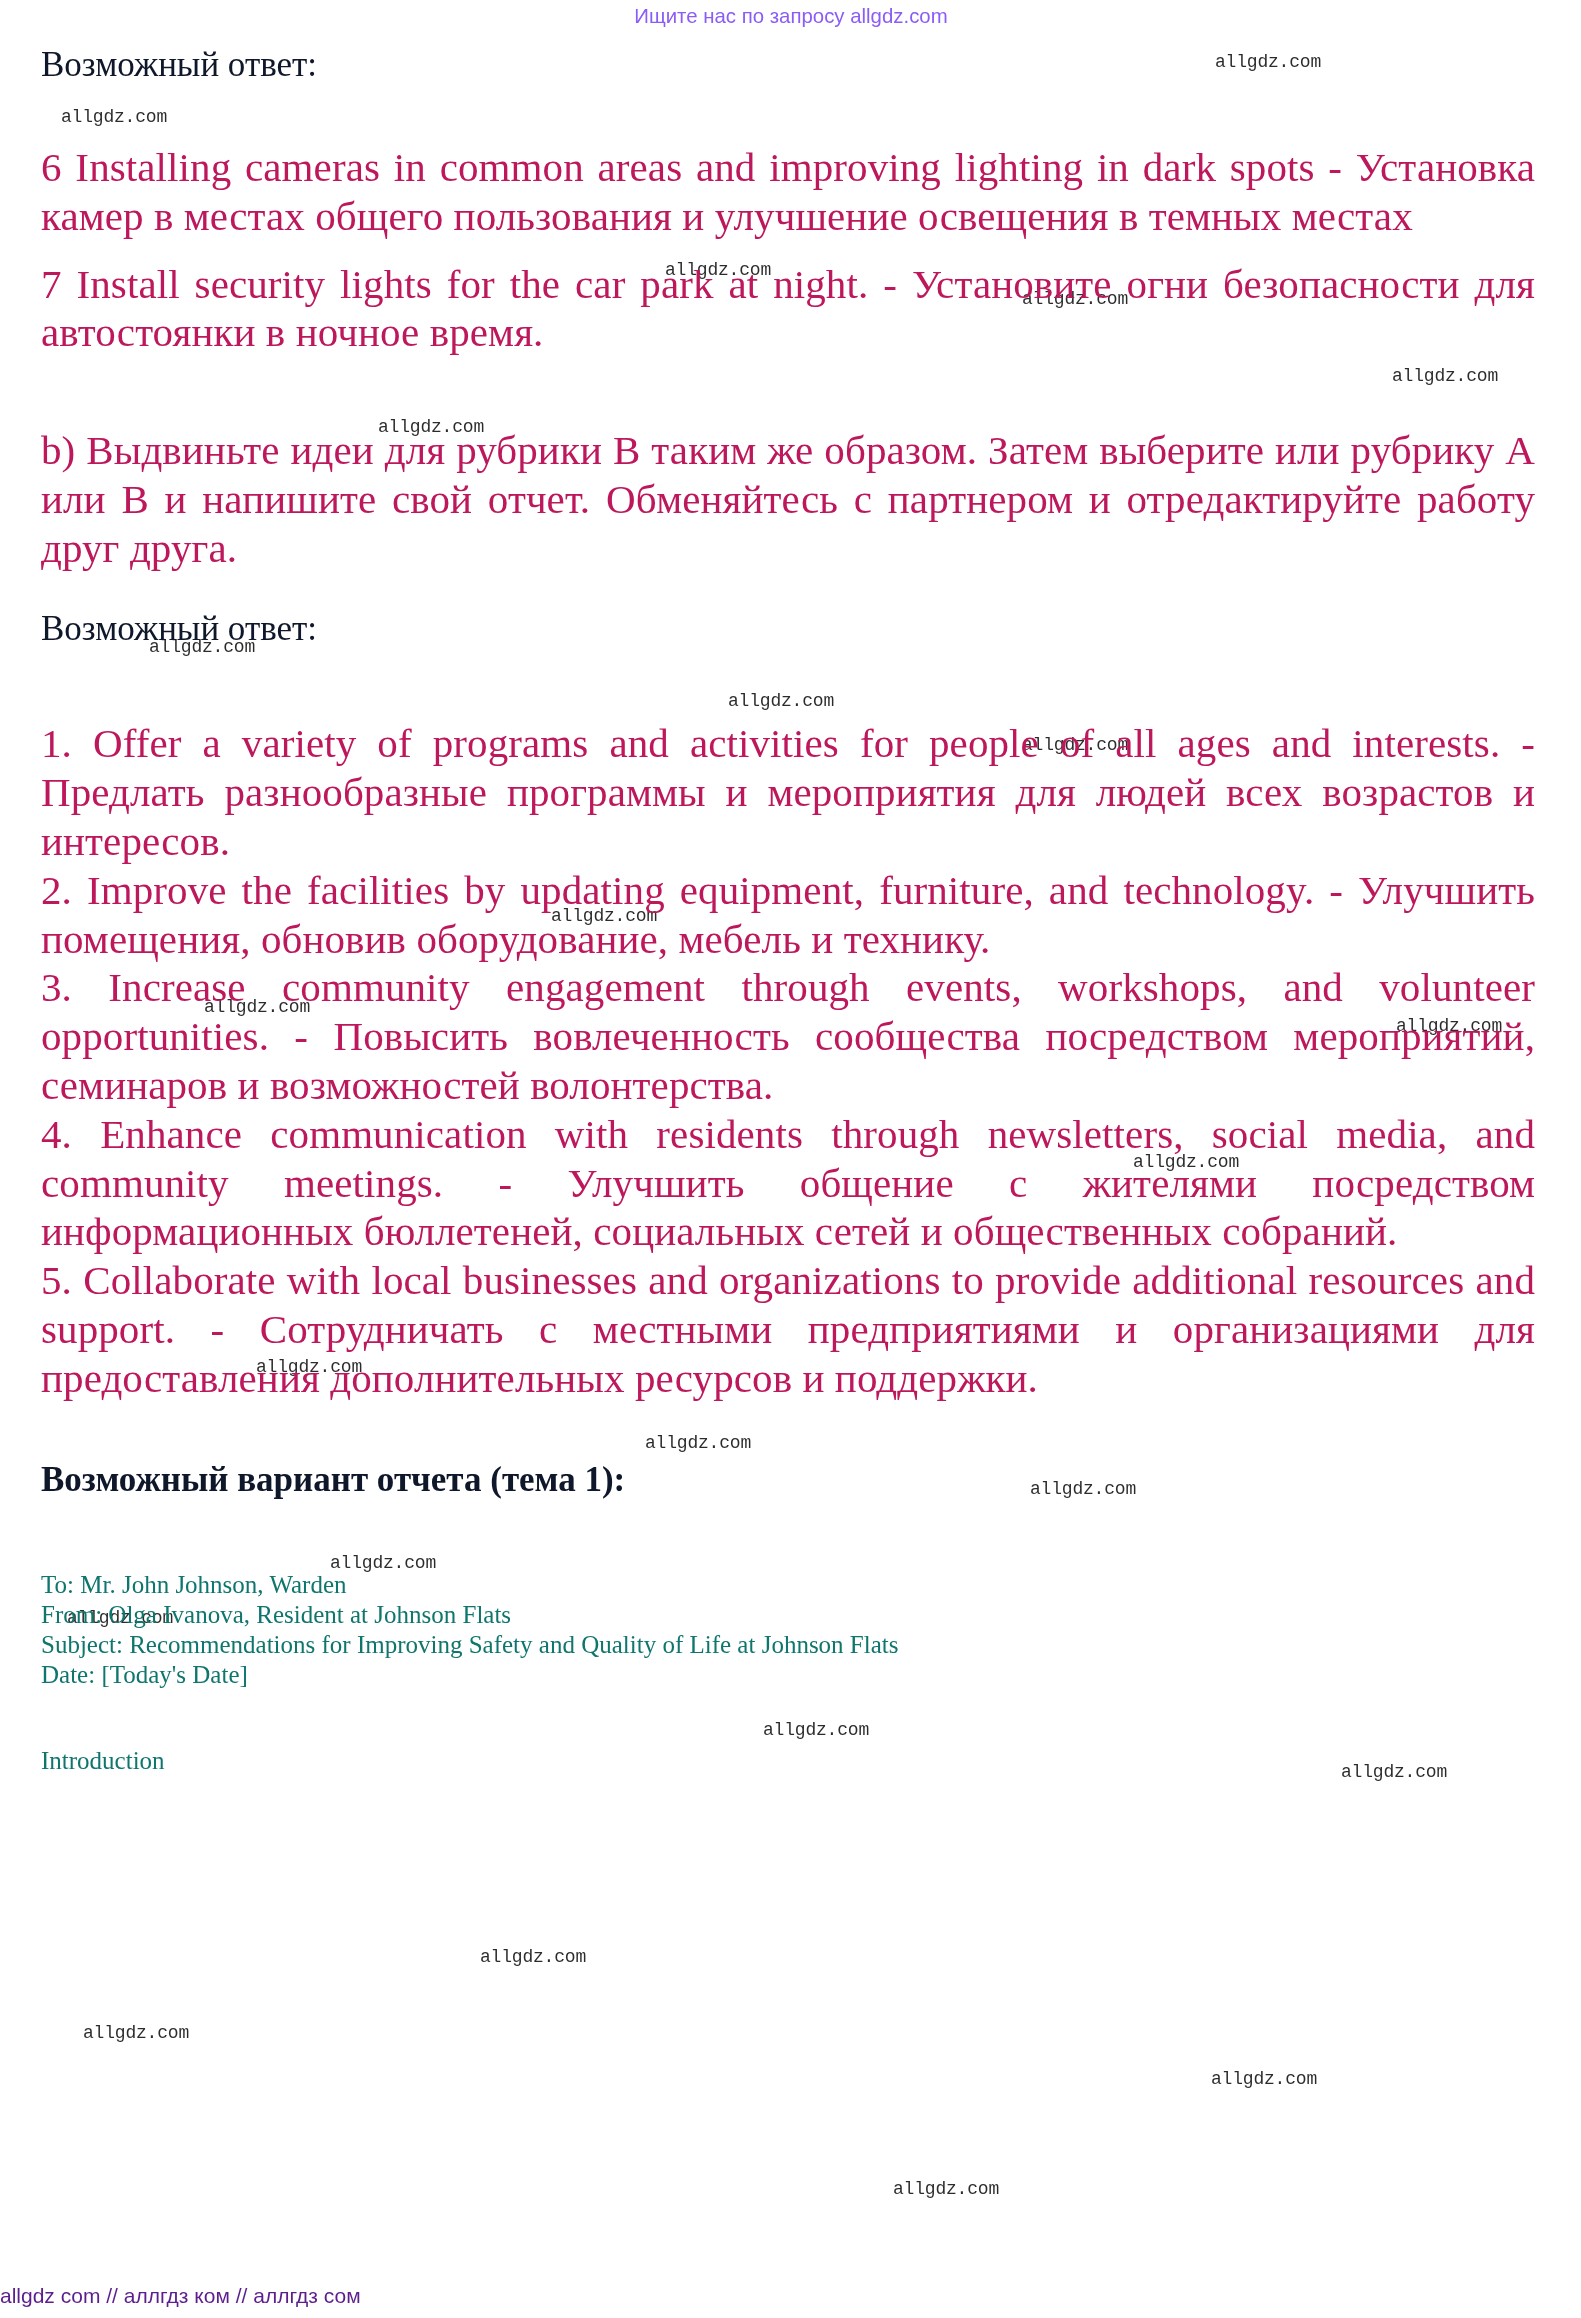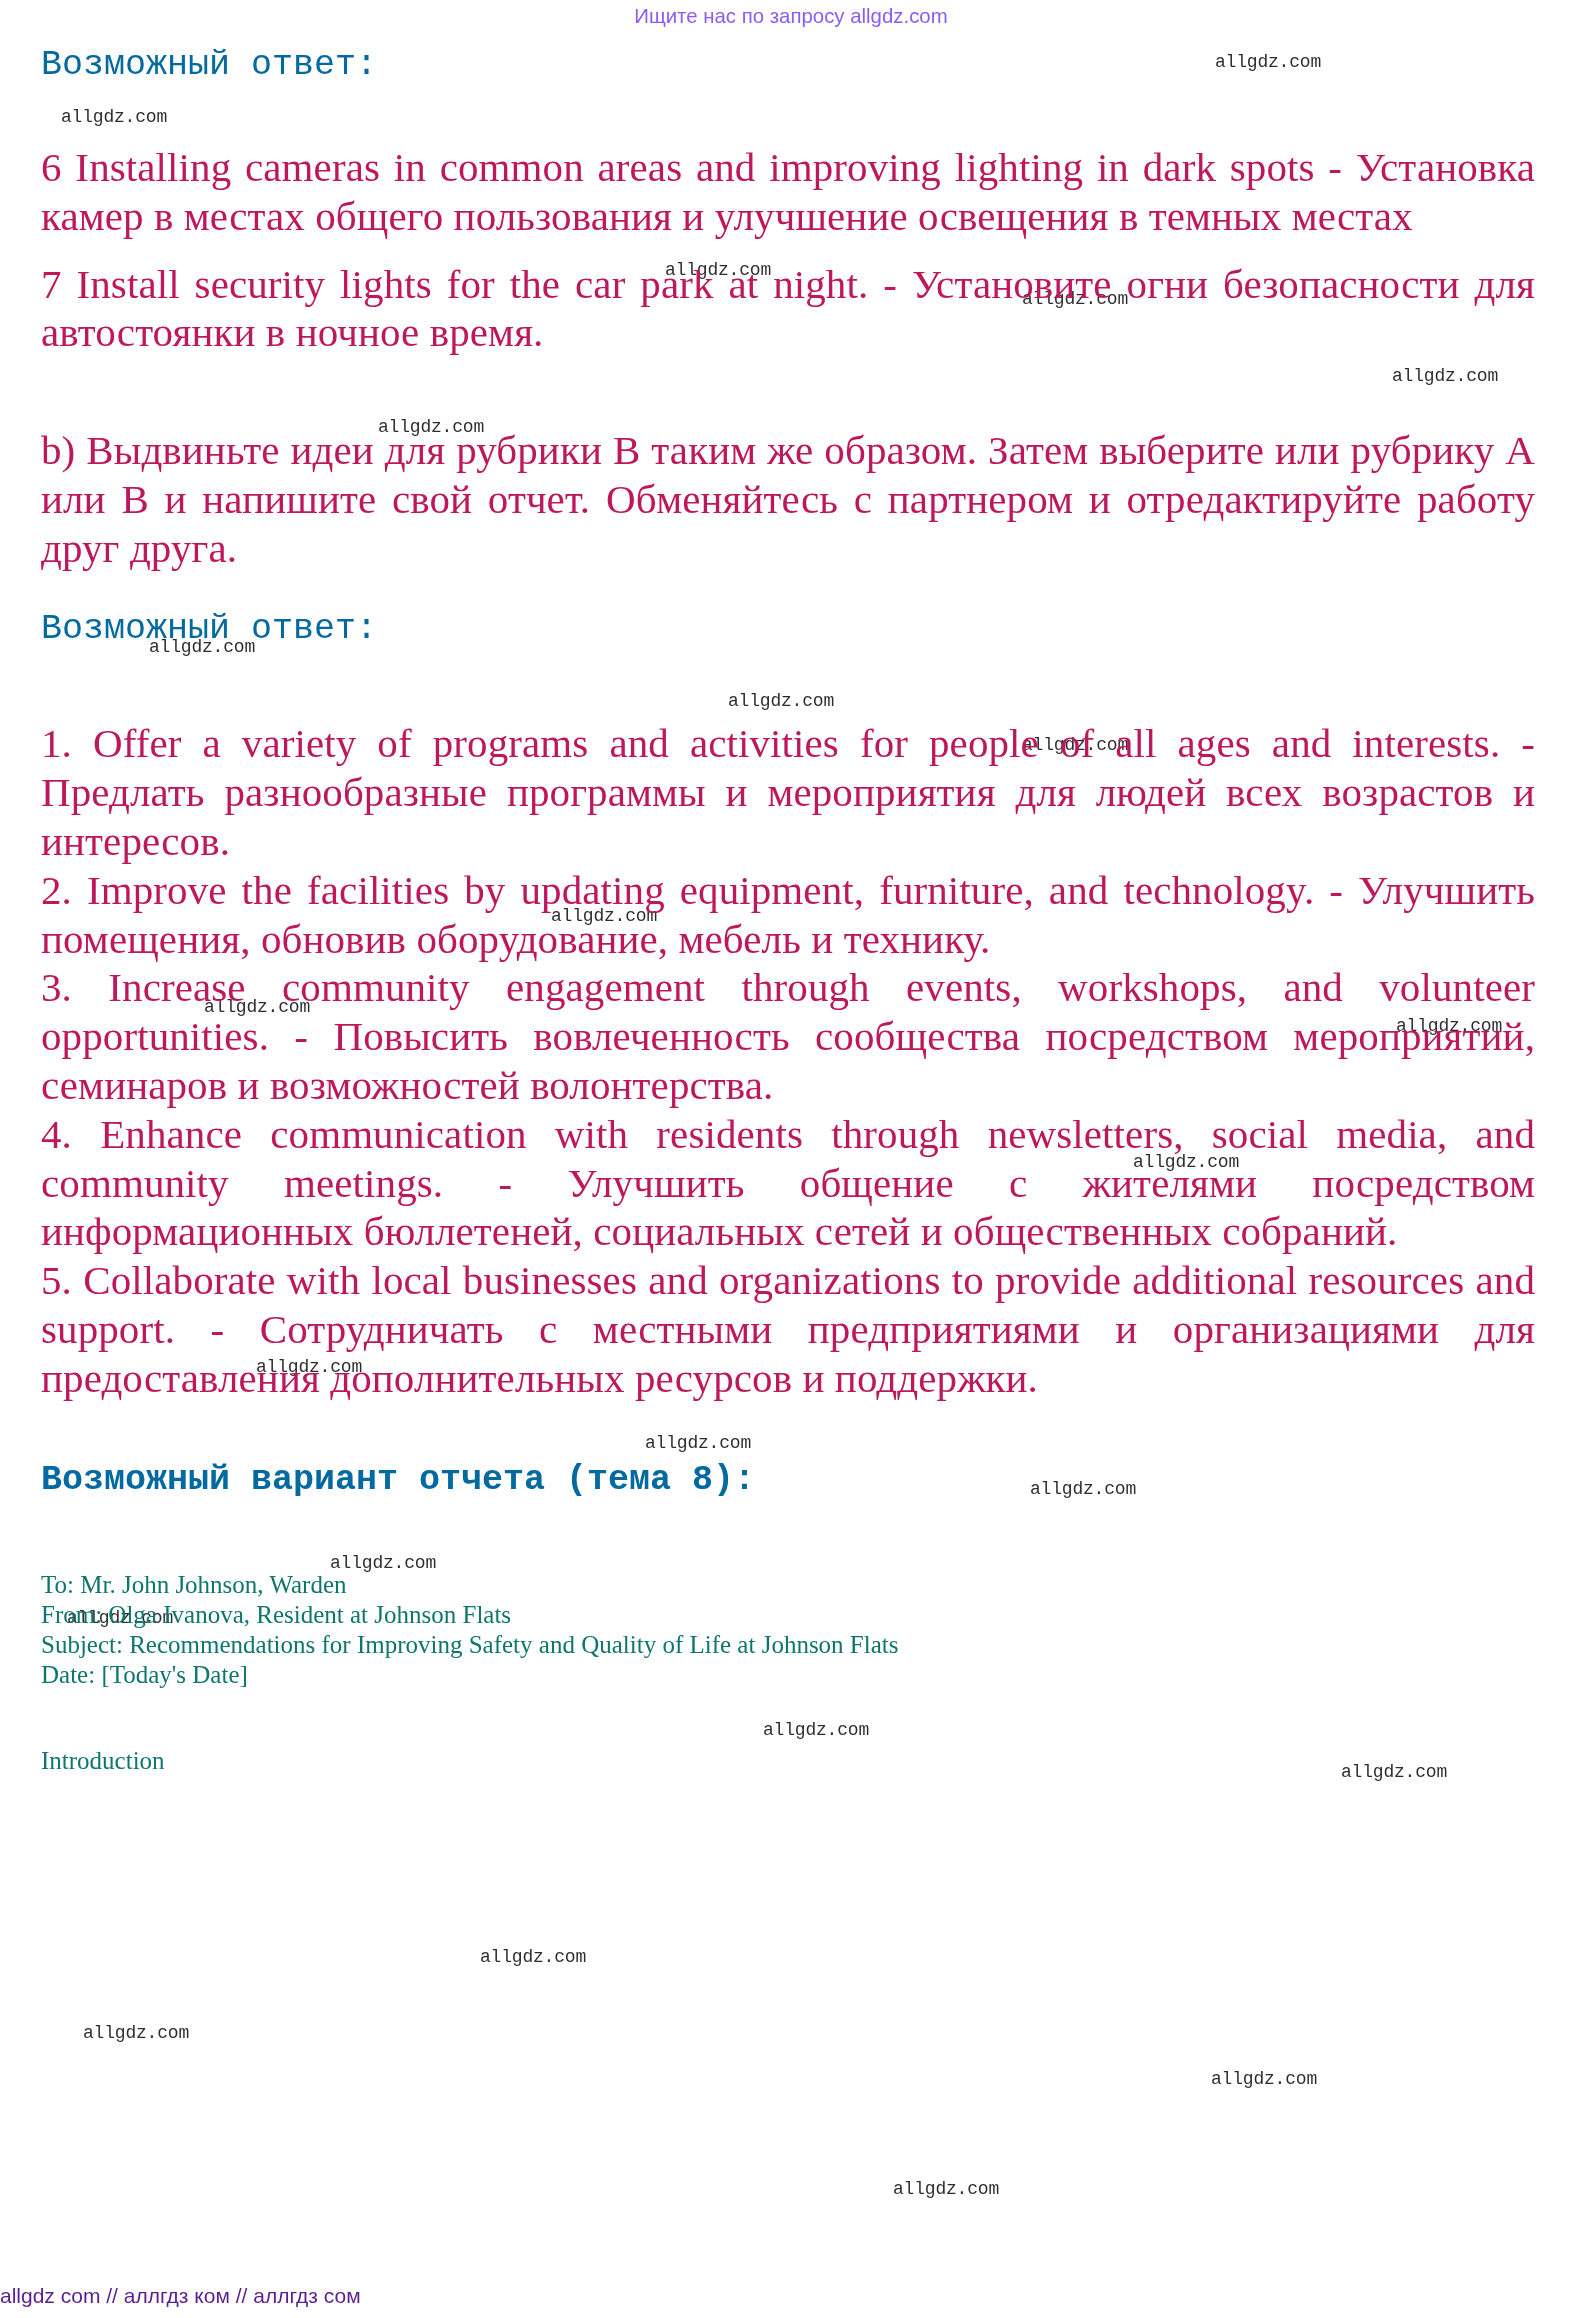"Возможный ответ:" .heading { color: #0369a1 -> #0f172a; font-family: Liberation Mono, monospace -> none }
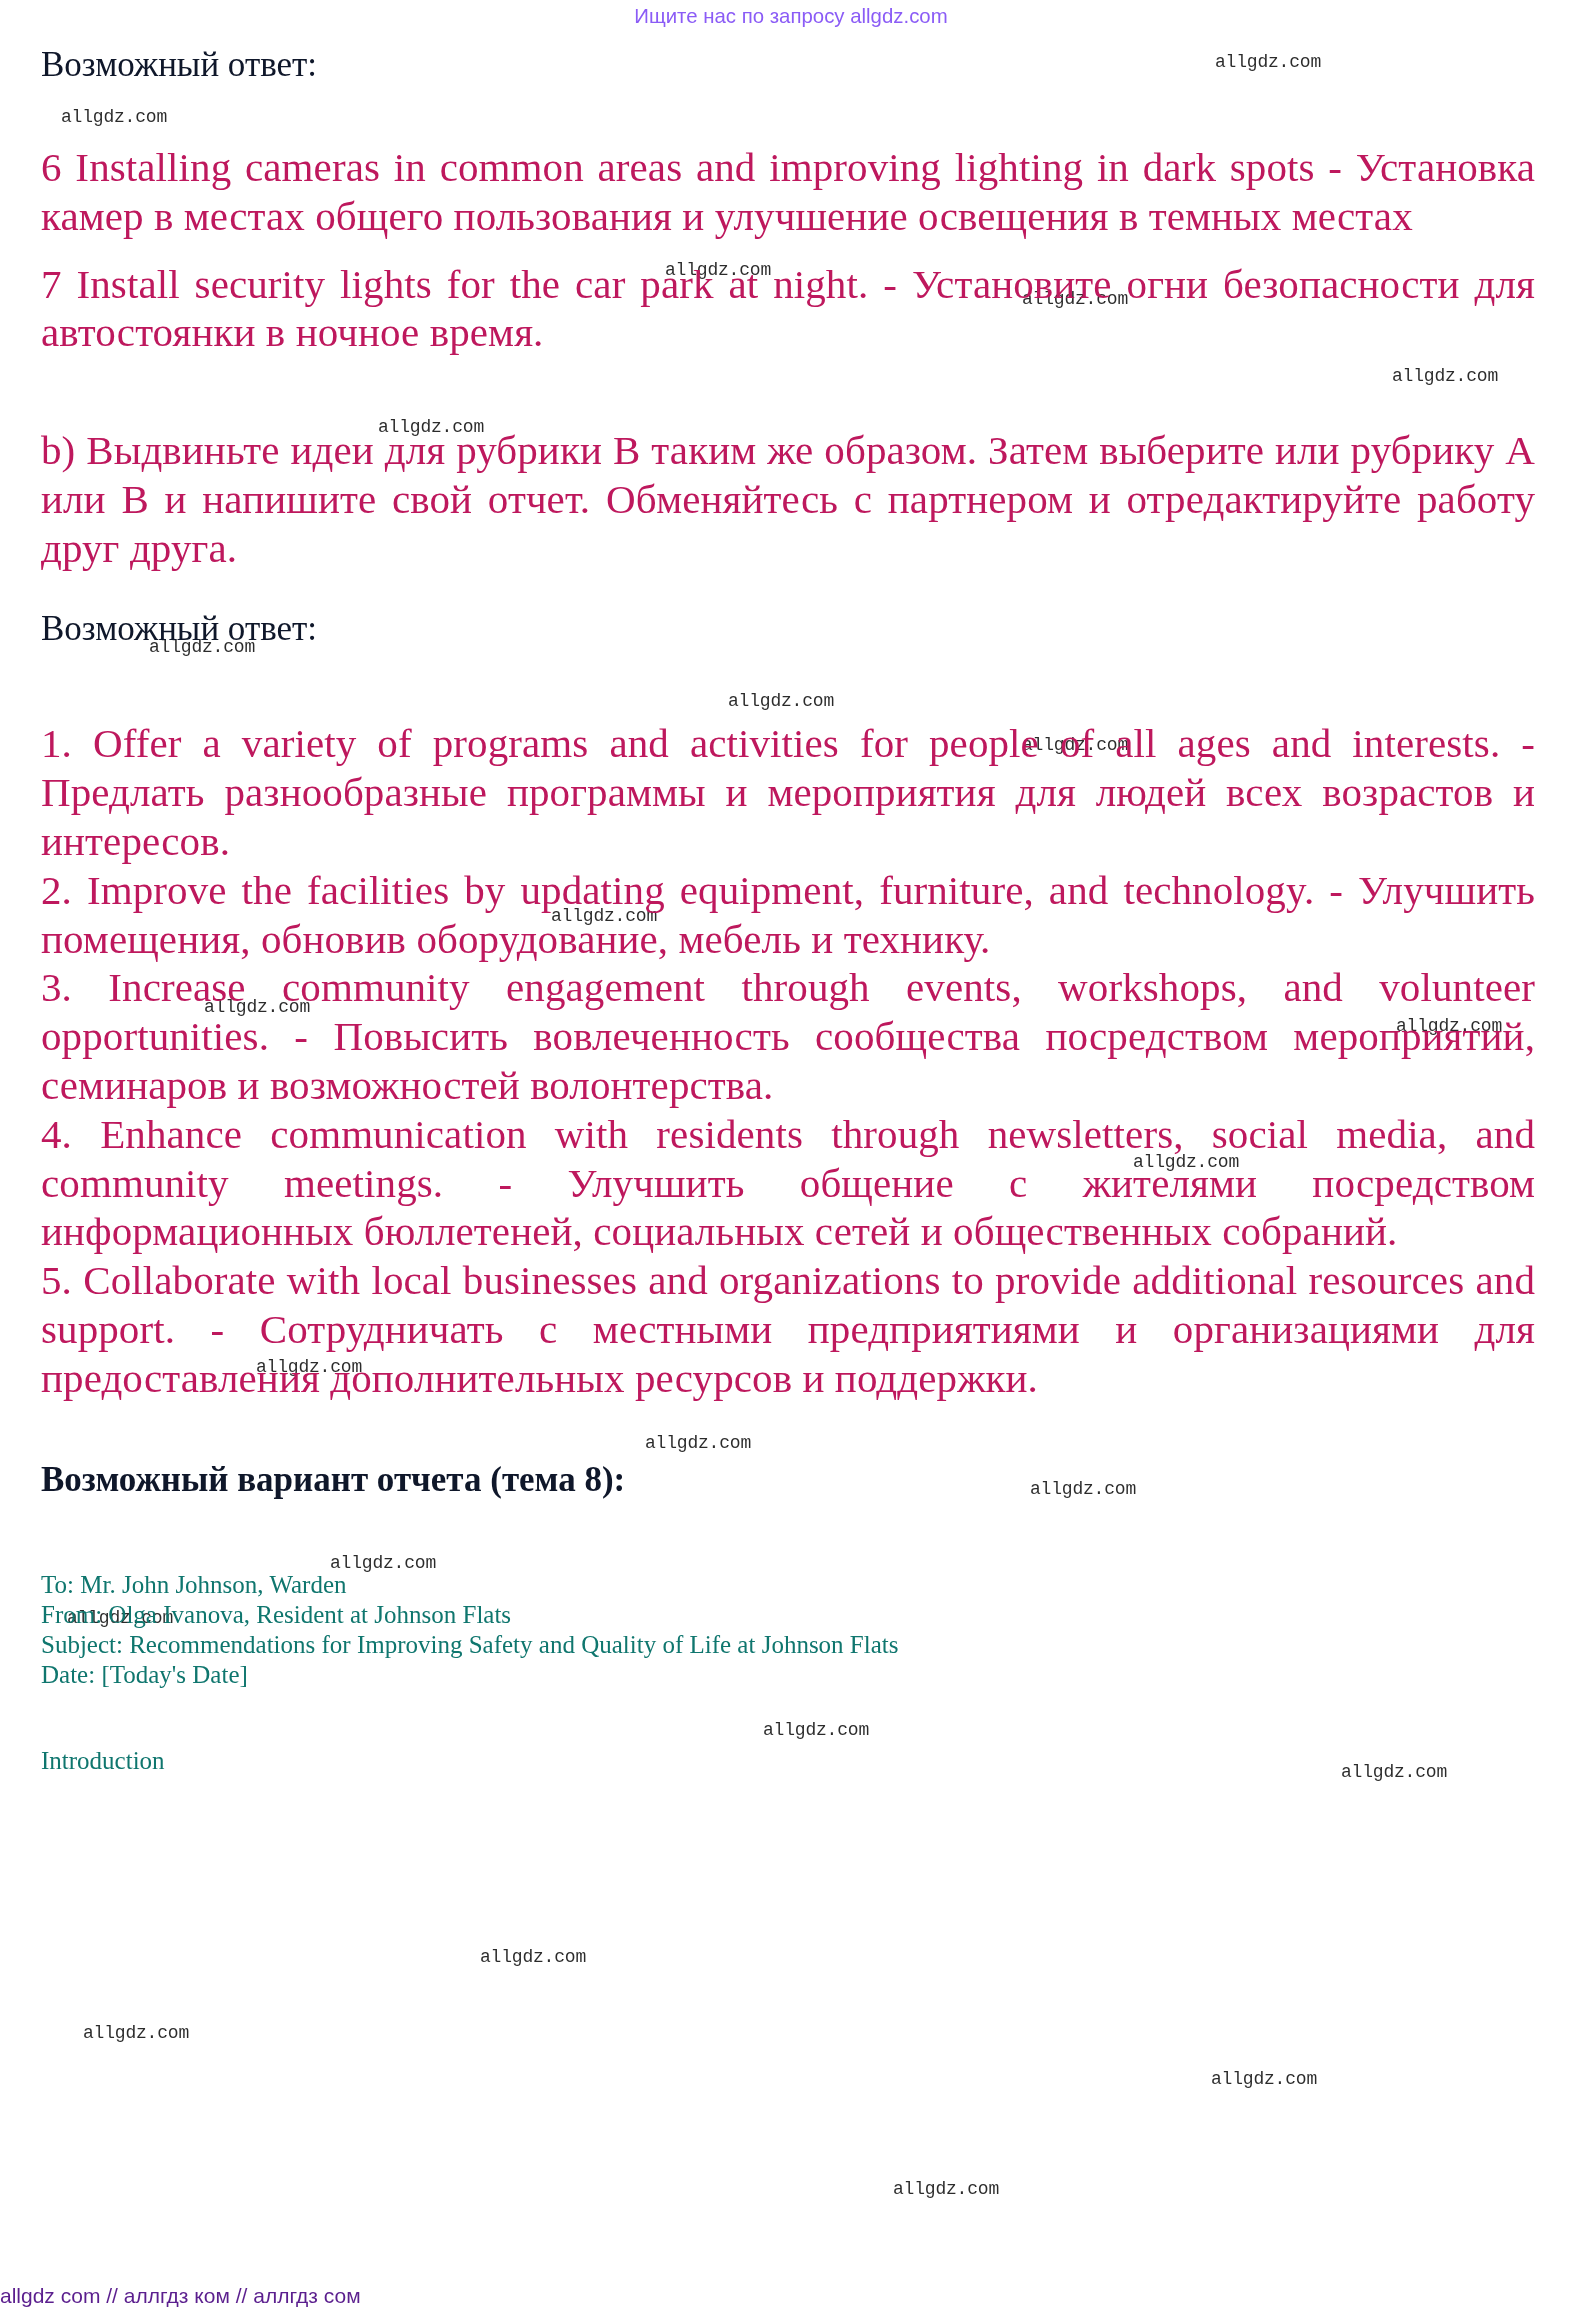"Возможный вариант отчета (тема 8):" div.heading { text: 8 -> 1 }
